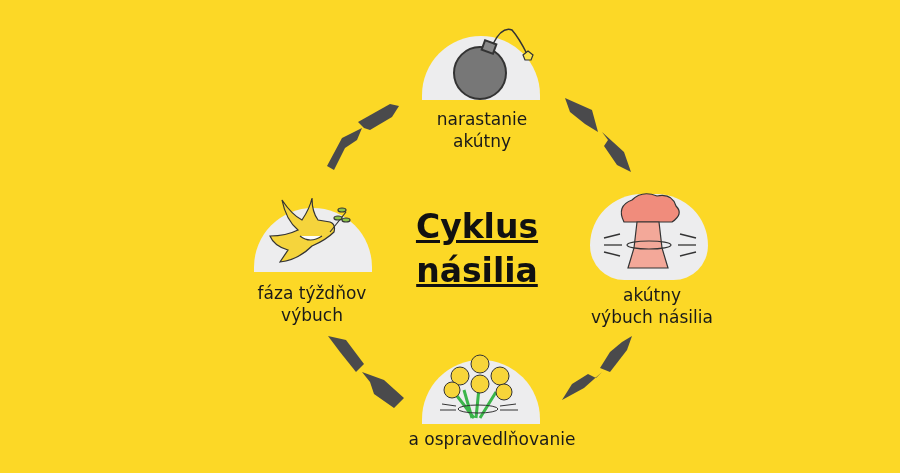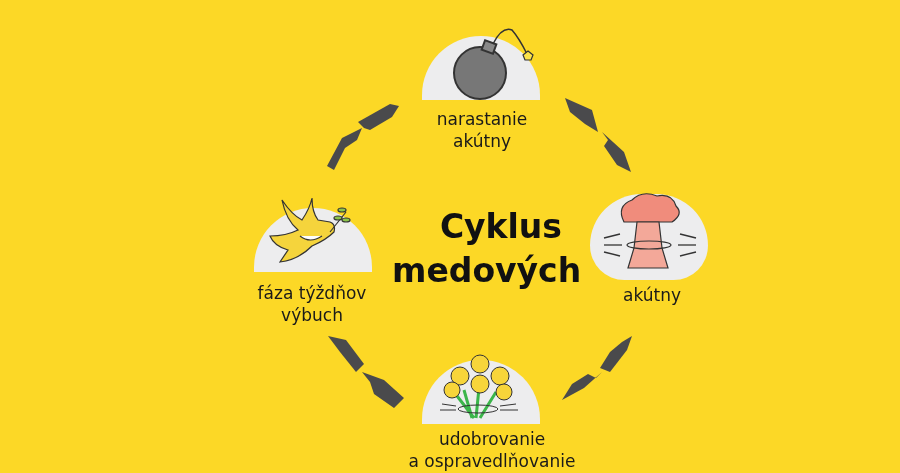"Cyklus" .title { text-align: right -> center; text-decoration: none -> underline }
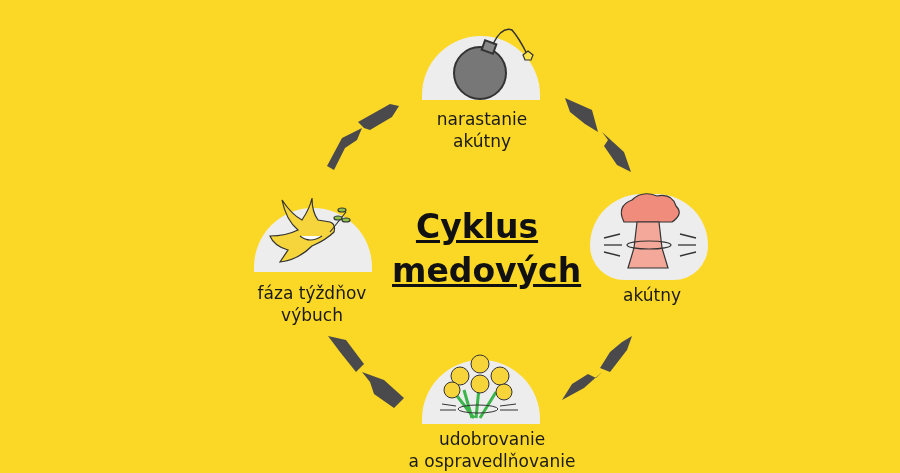"medových" div { text: medových -> násilia }
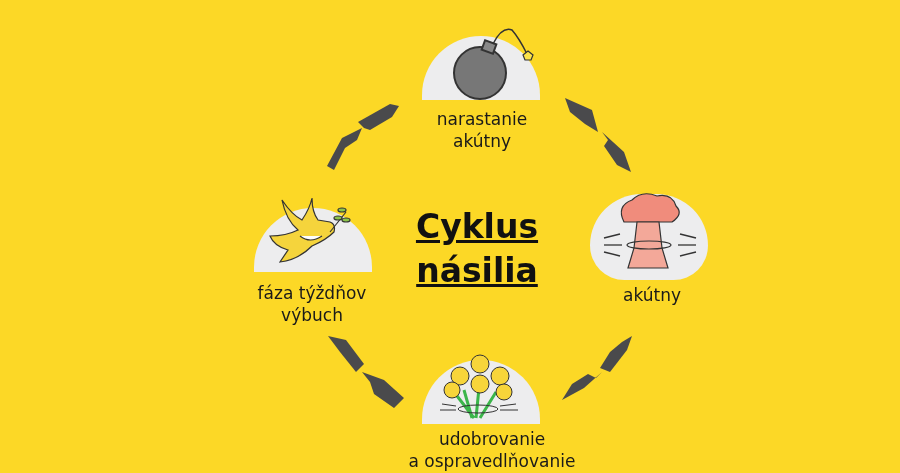"výbuch násilia" div { html: none -> <div>výbuch násilia</div> }
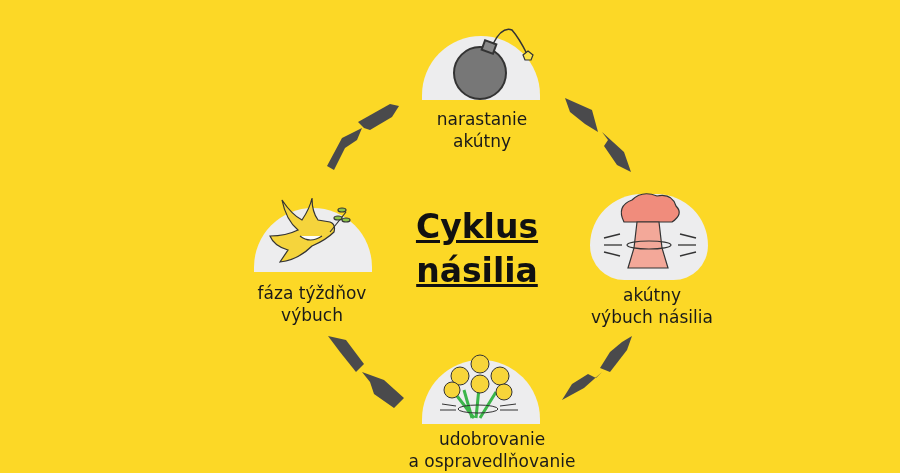"udobrovanie" div { html: <div>udobrovanie</div> -> none }
